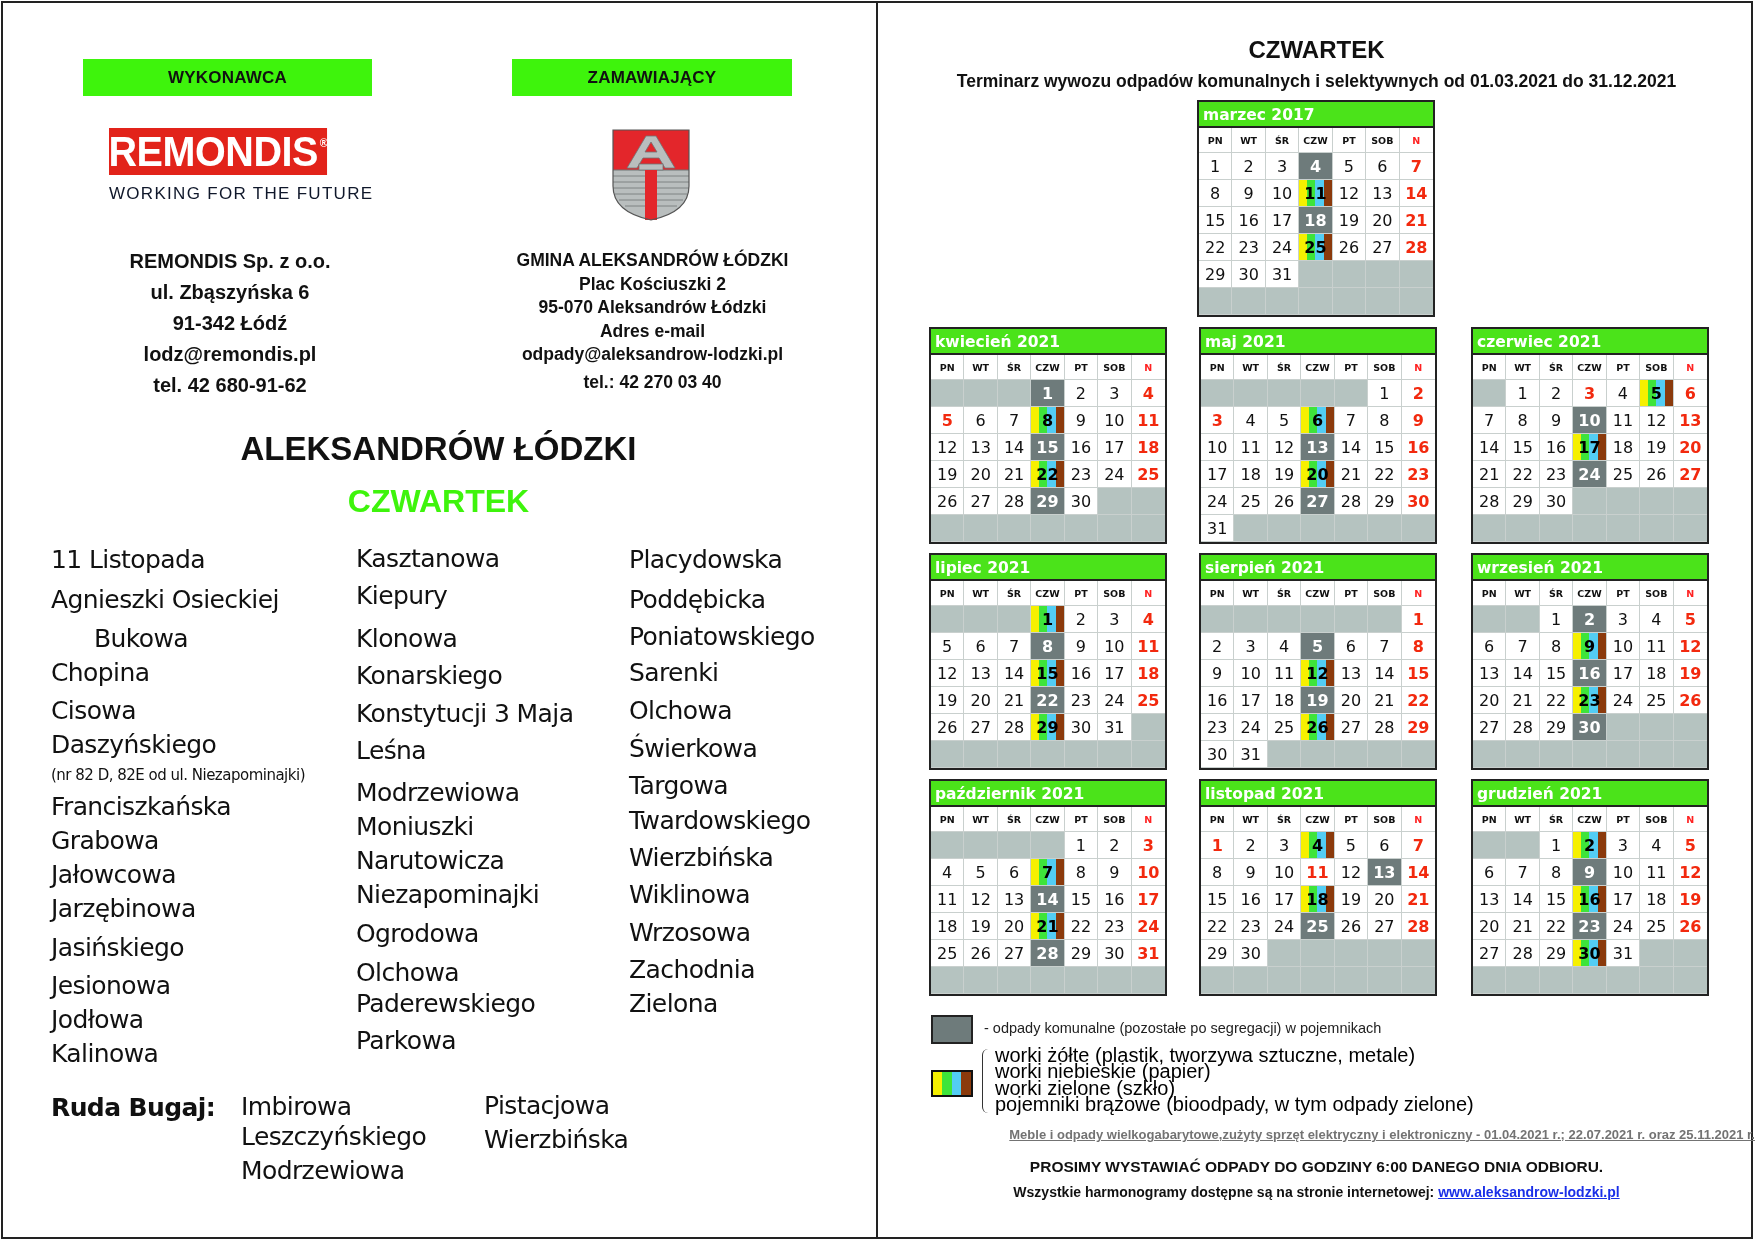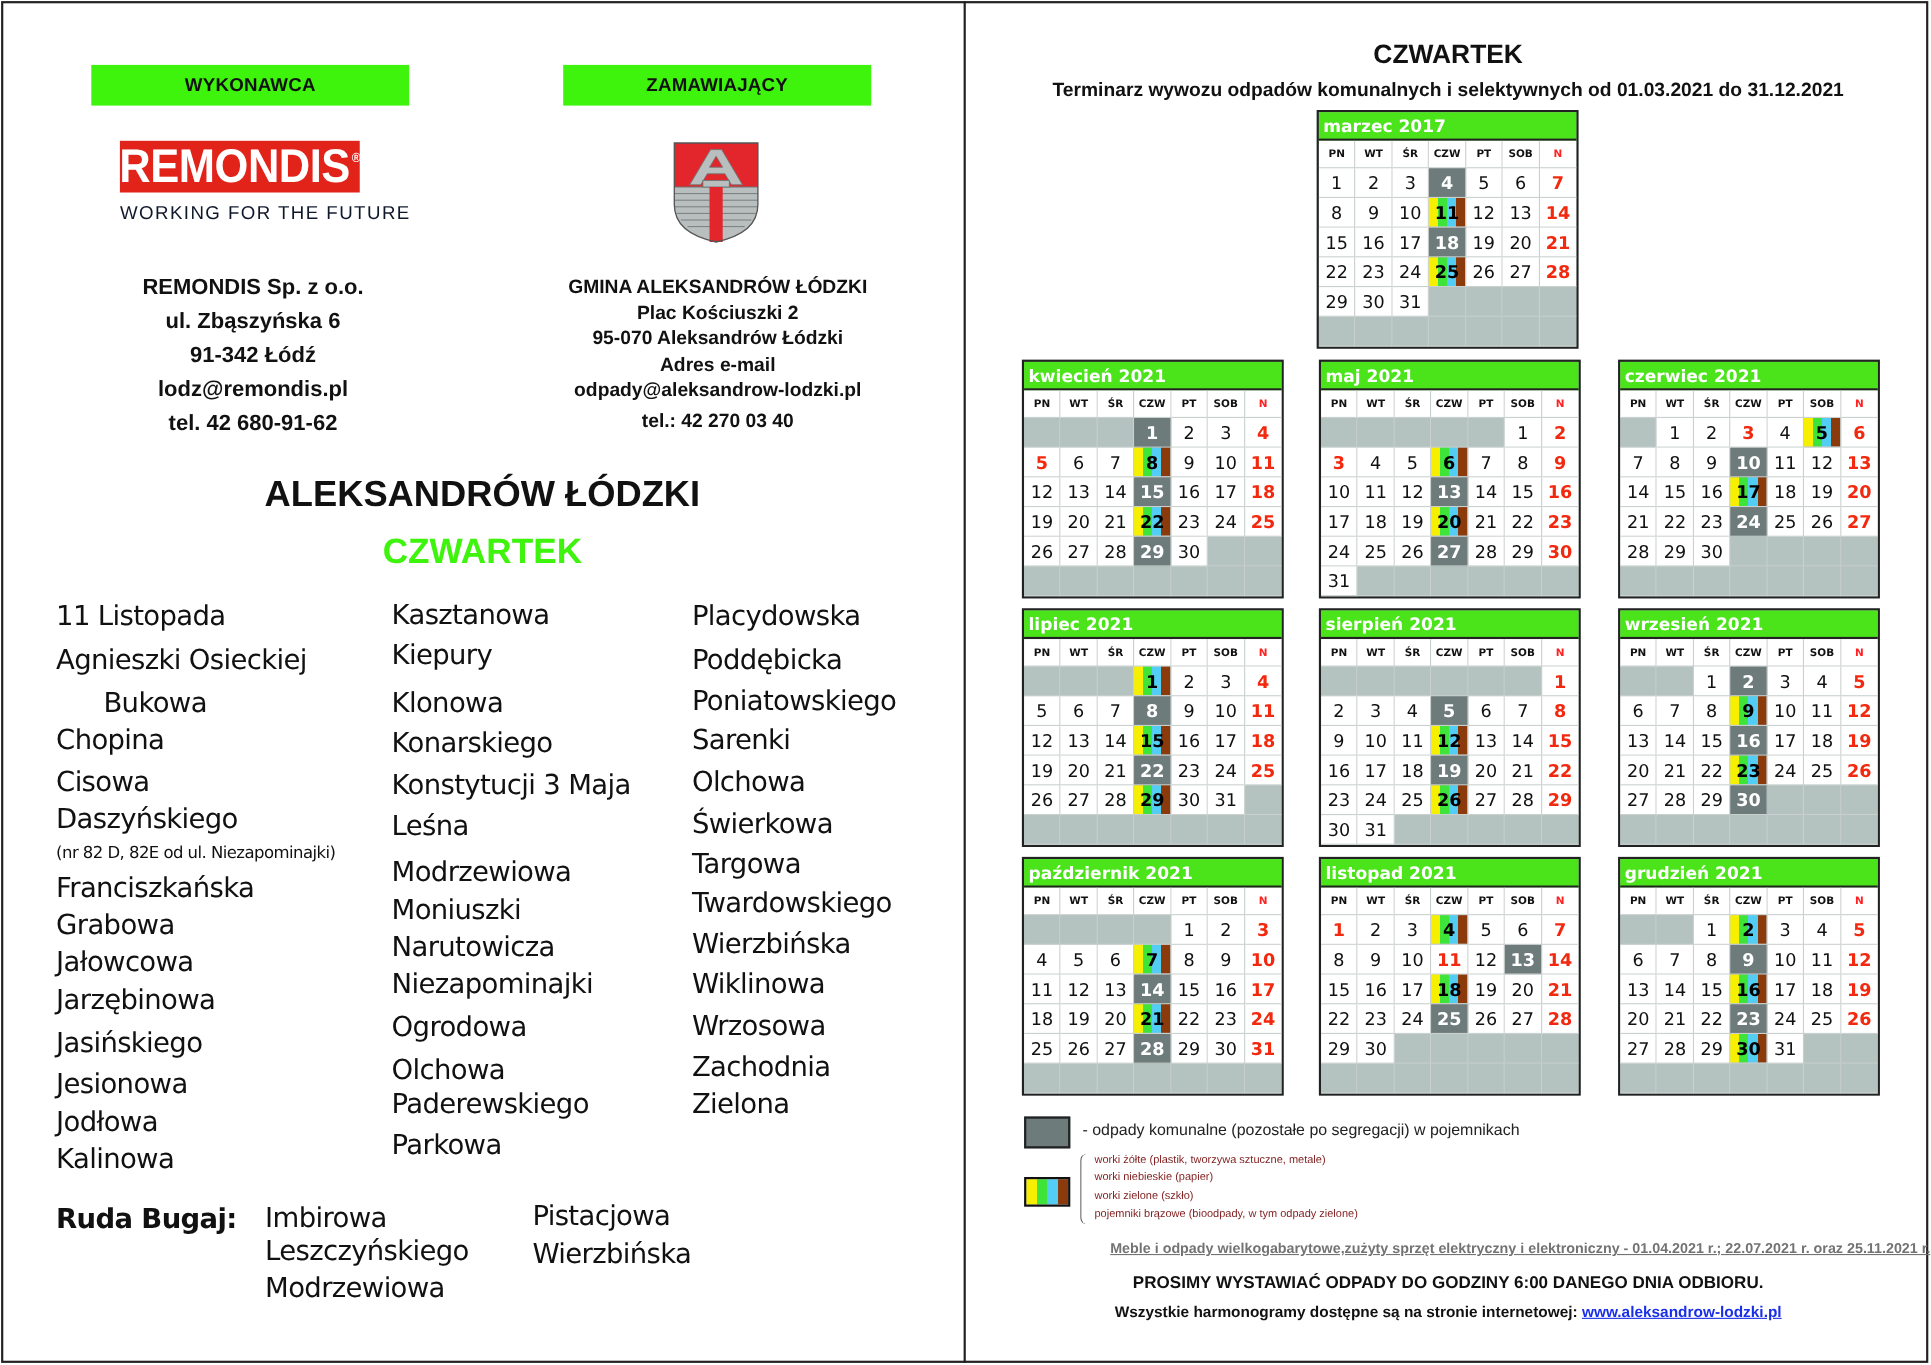"worki żółte (plastik, tworzywa sztuczne," .legend-lines { color: #7f1d1d -> #000000; font-size: 10px -> 20px }
